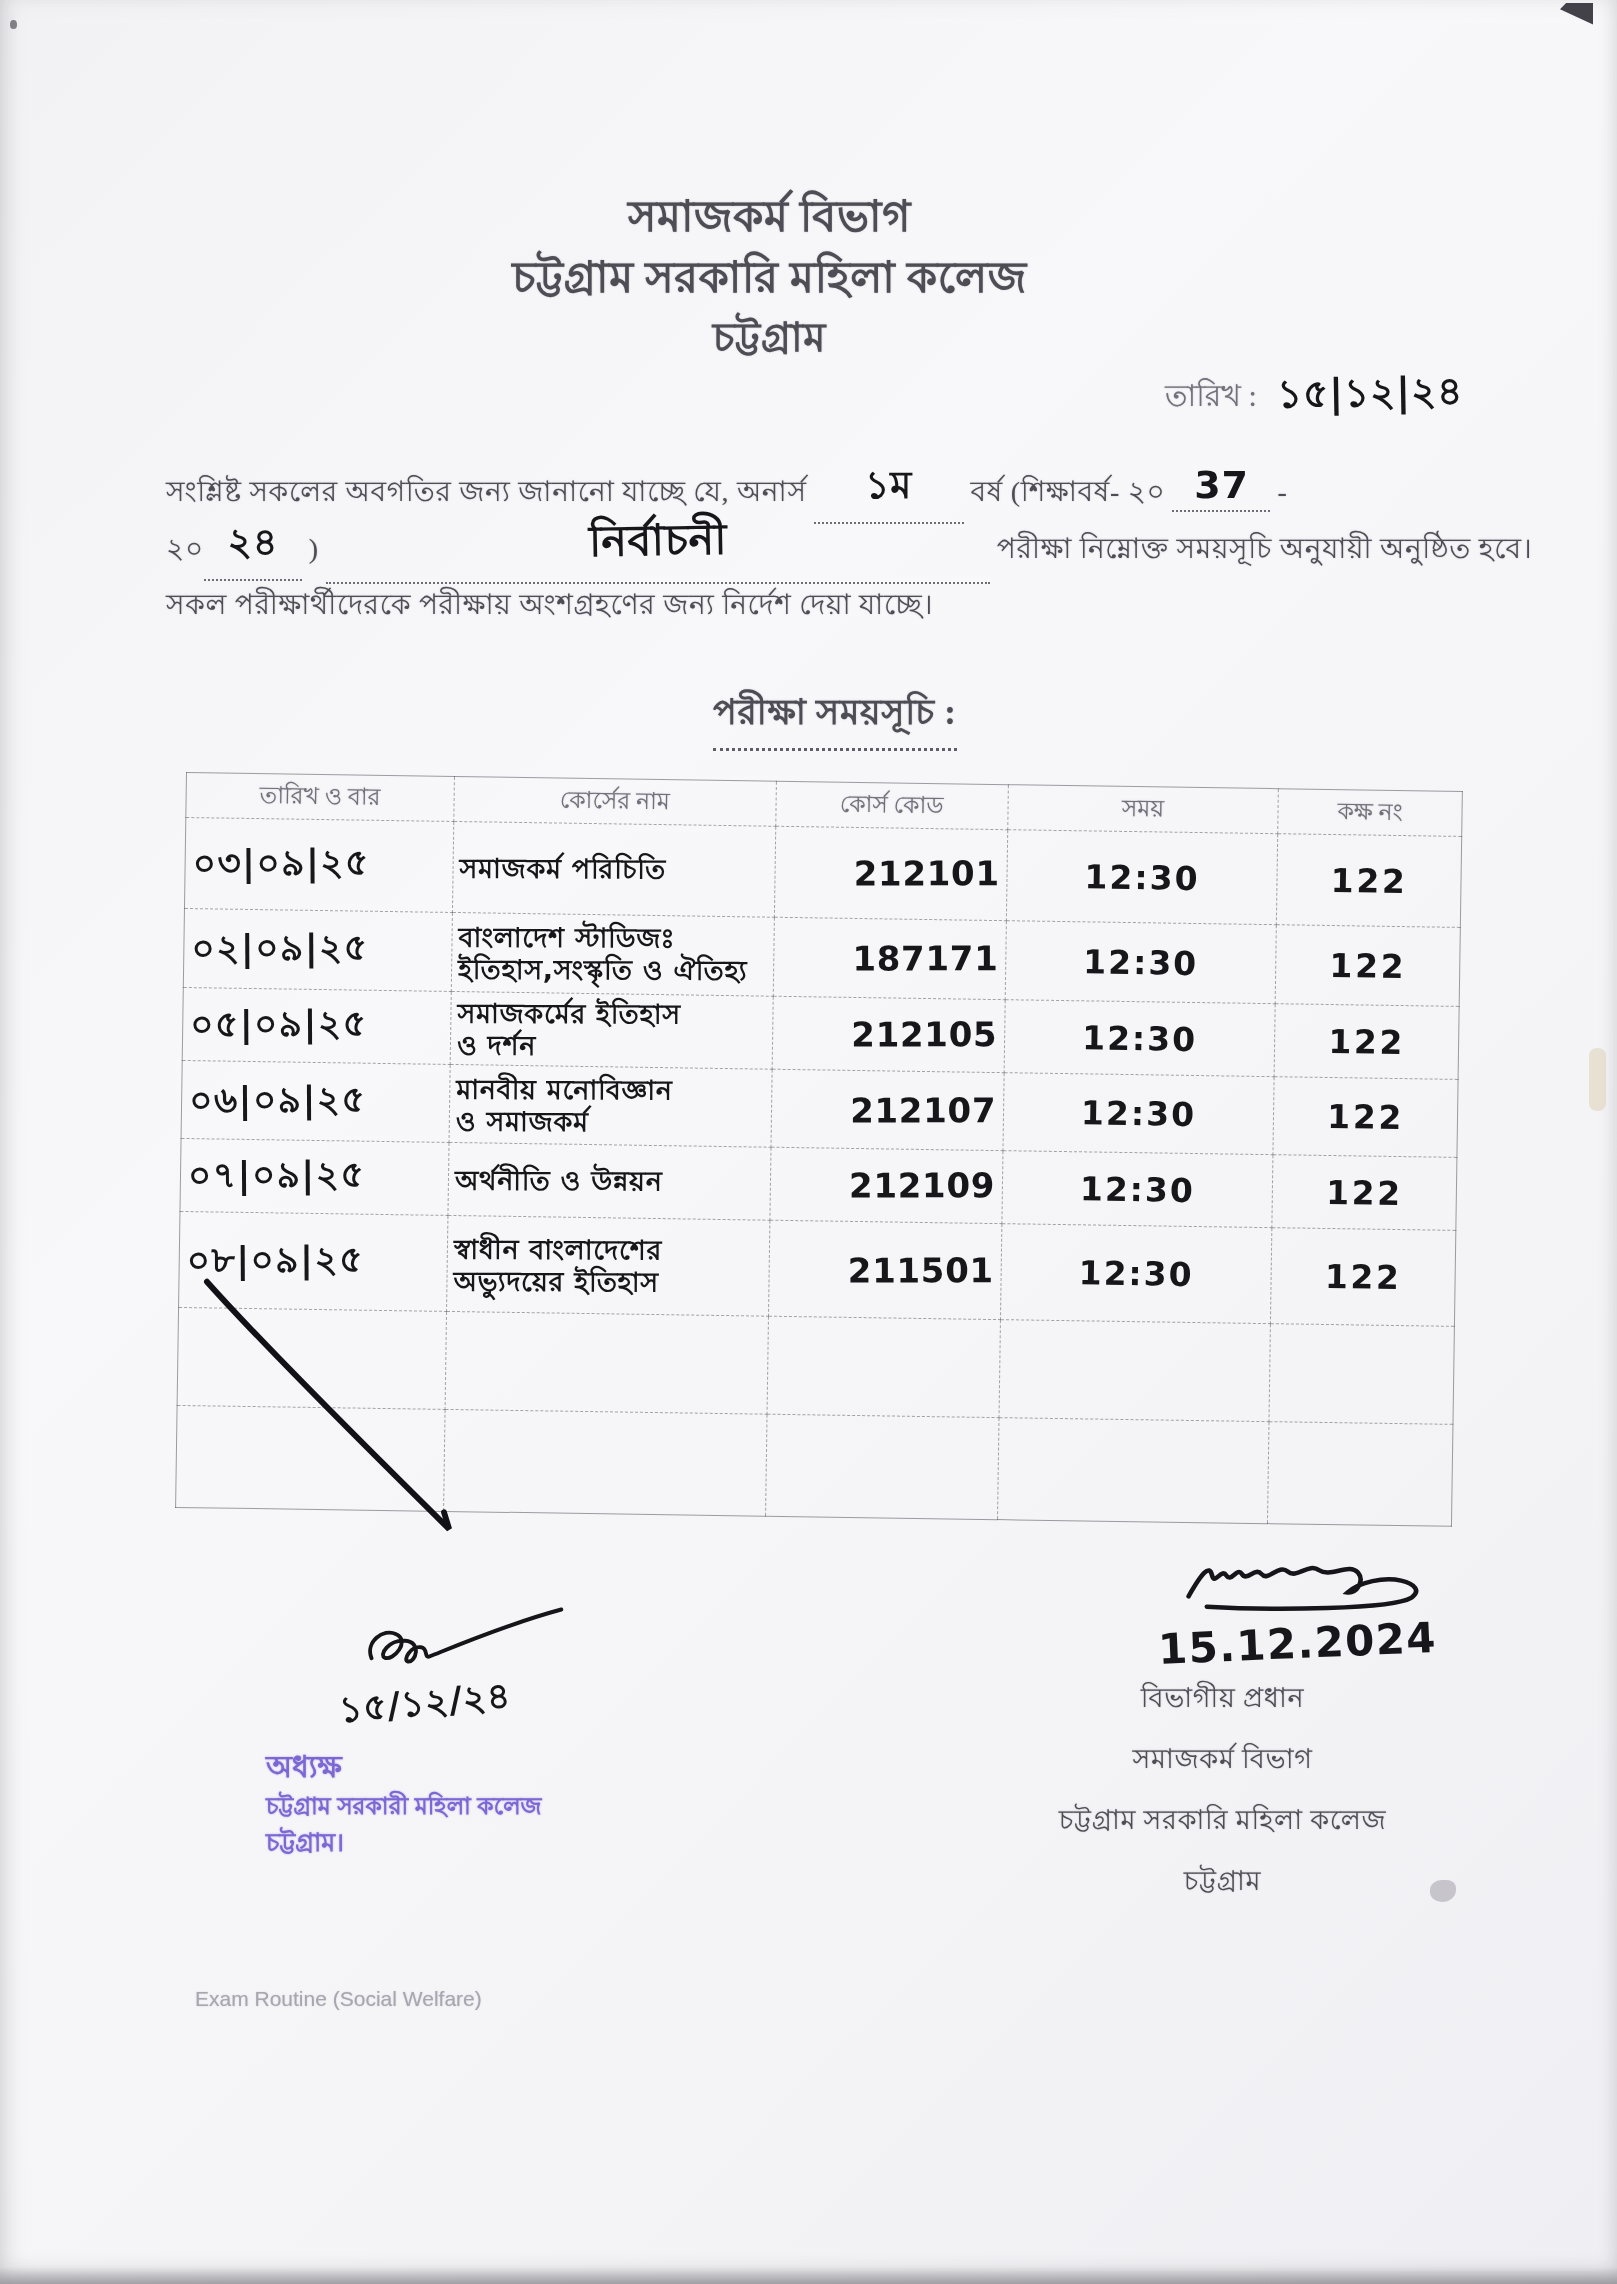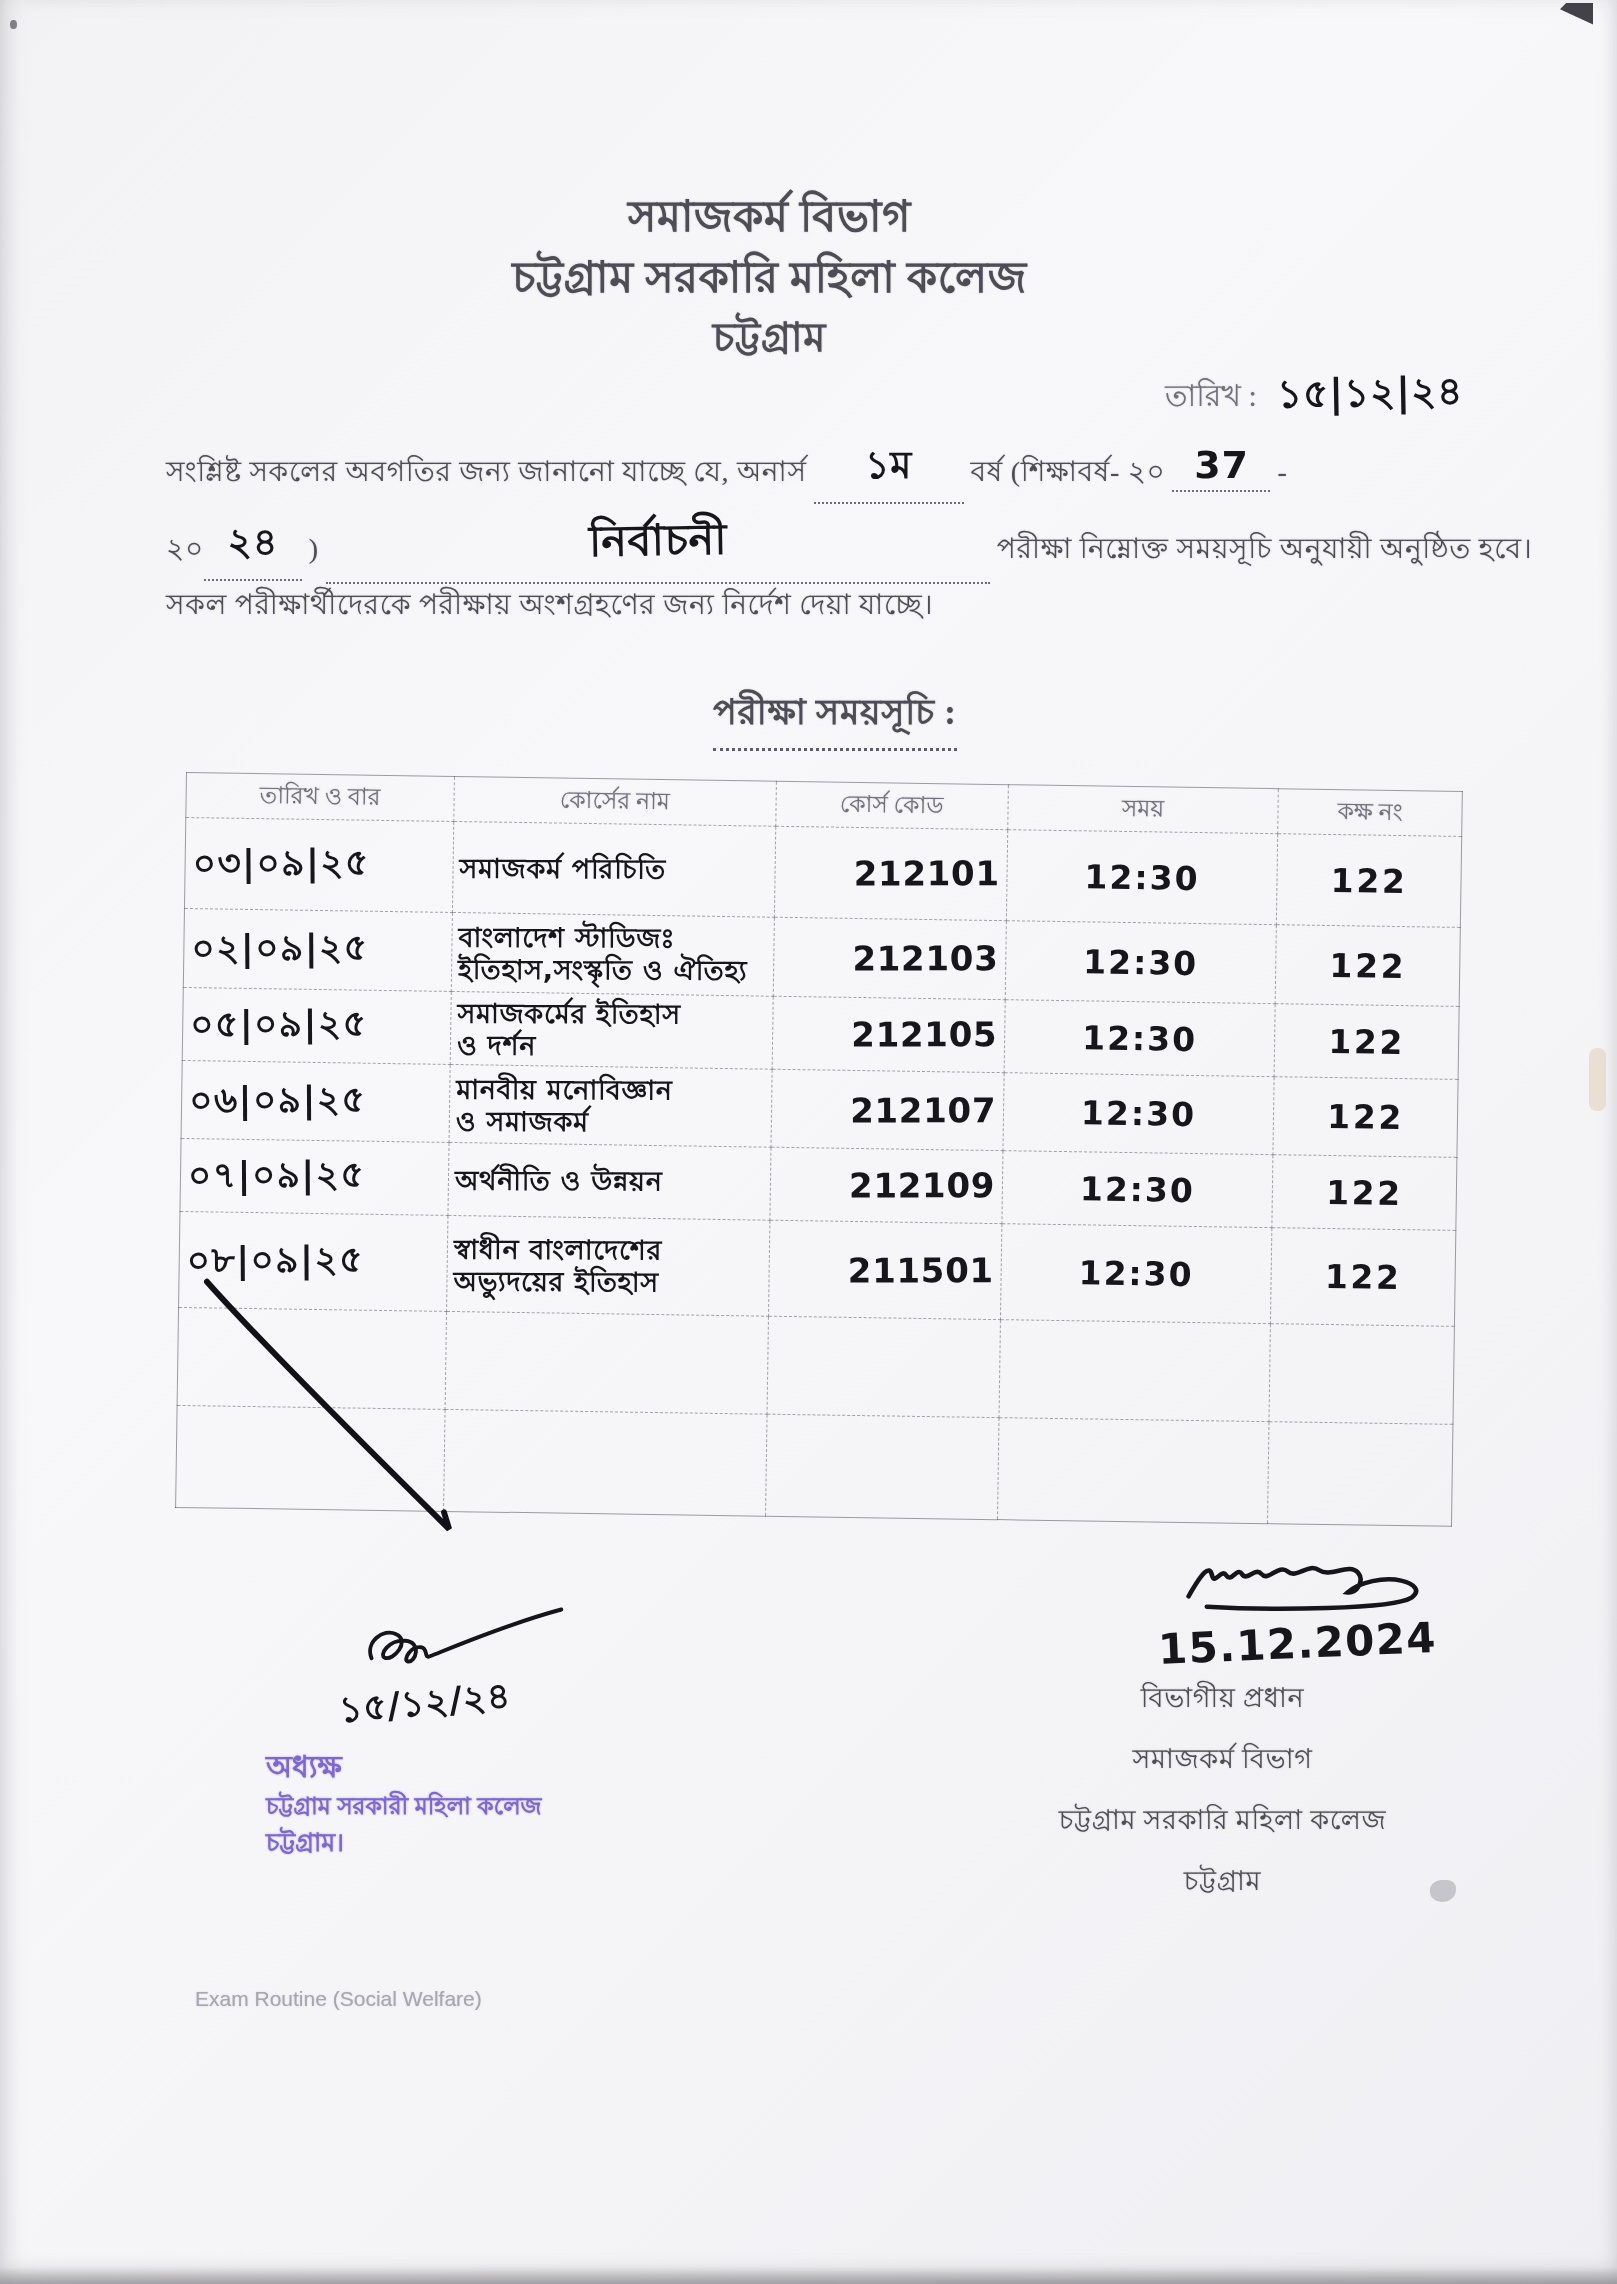"১ম" .slot-sm { margin-top: none -> 20px }
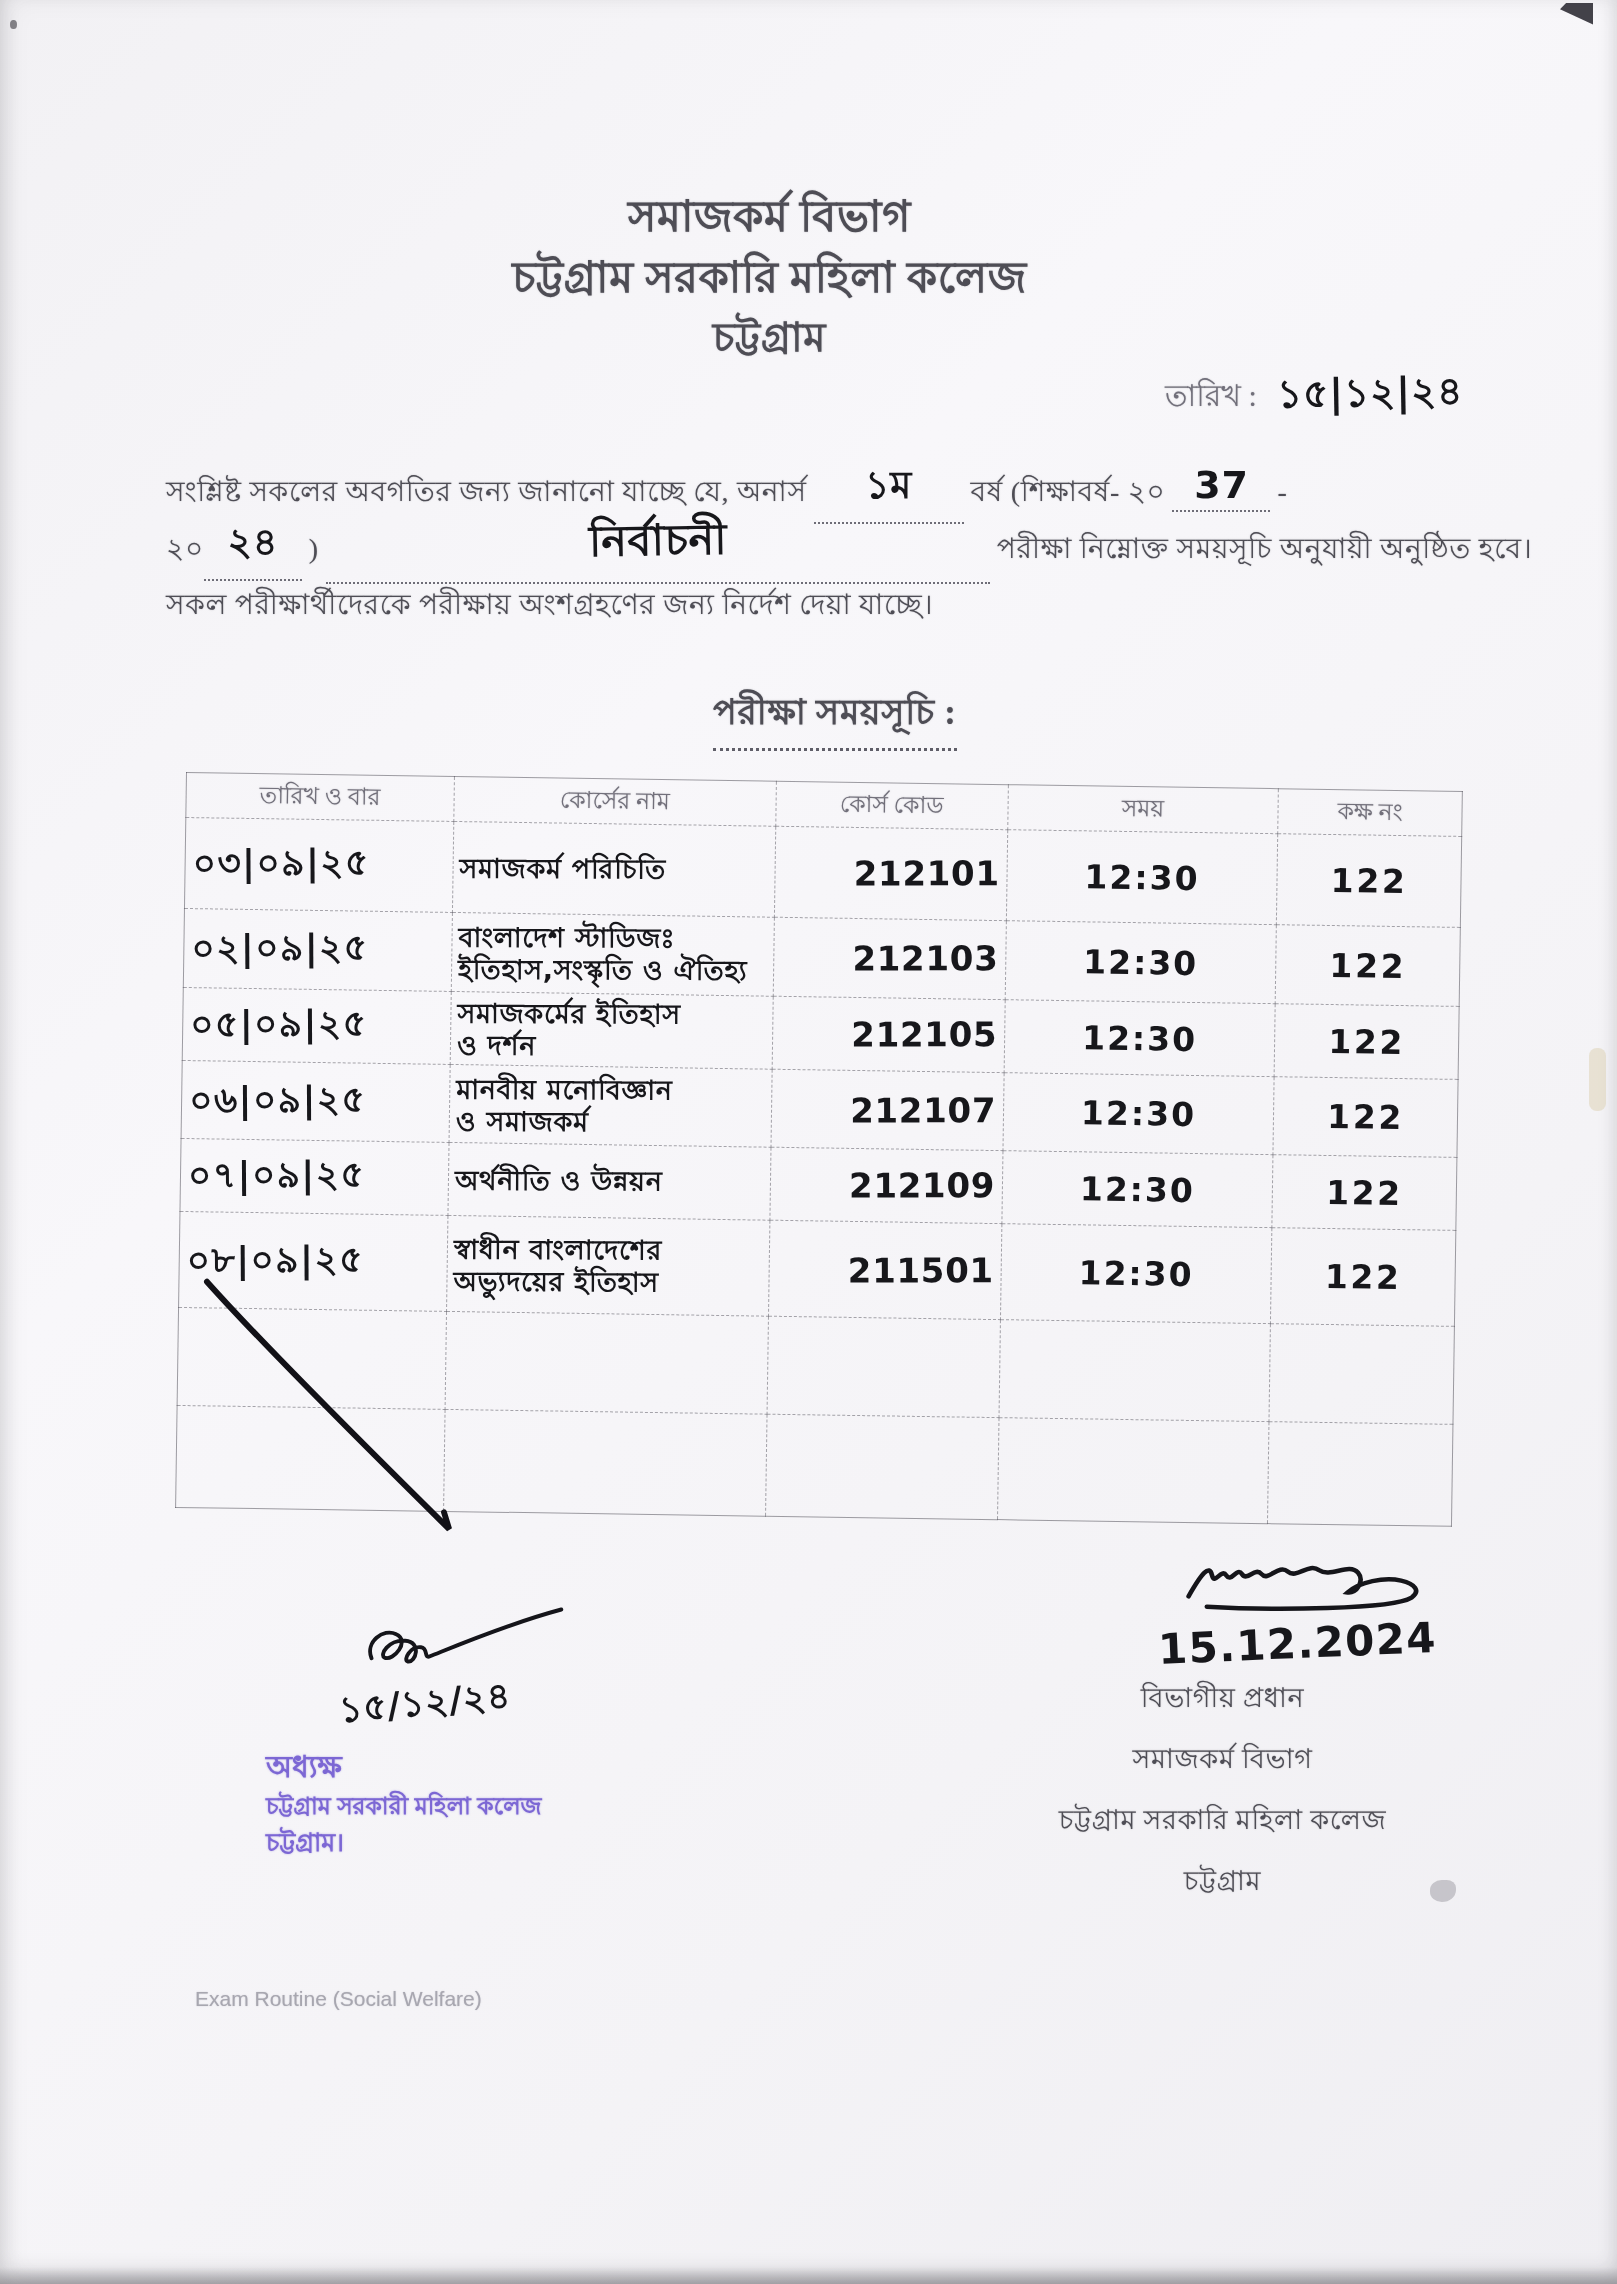"212103" span.hand { text: 212103 -> 187171 }
